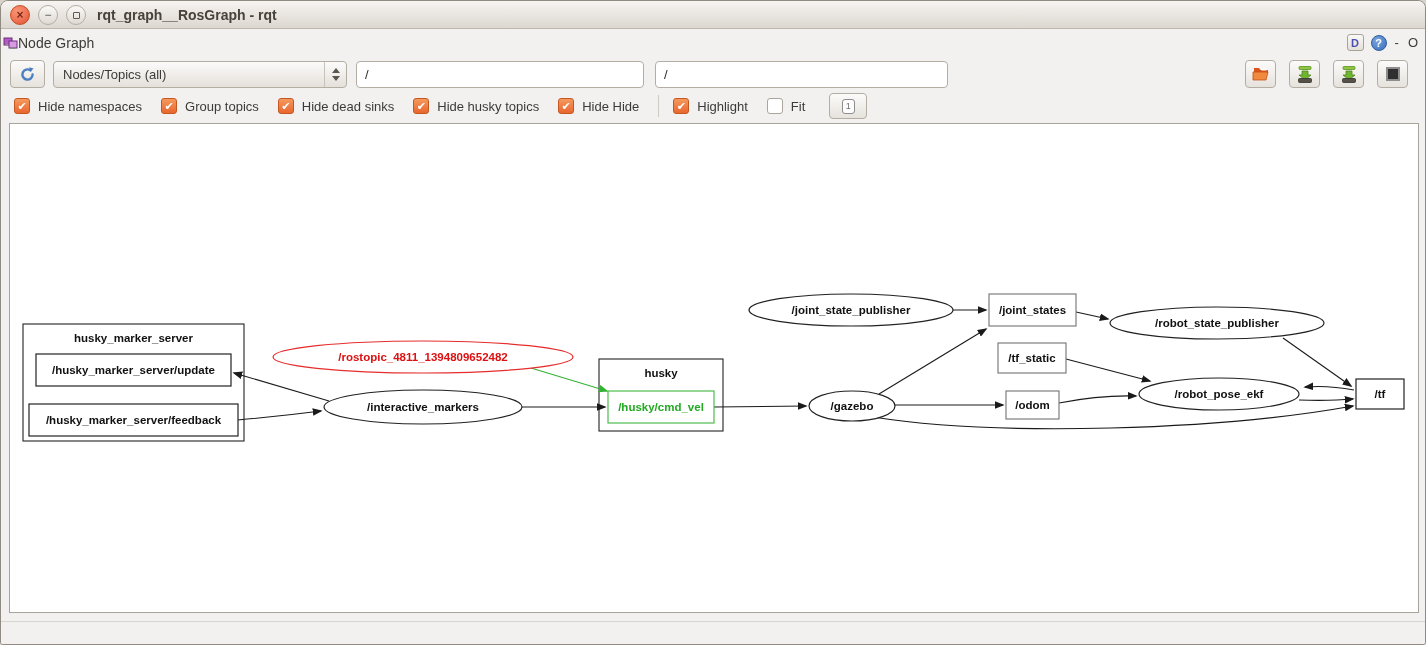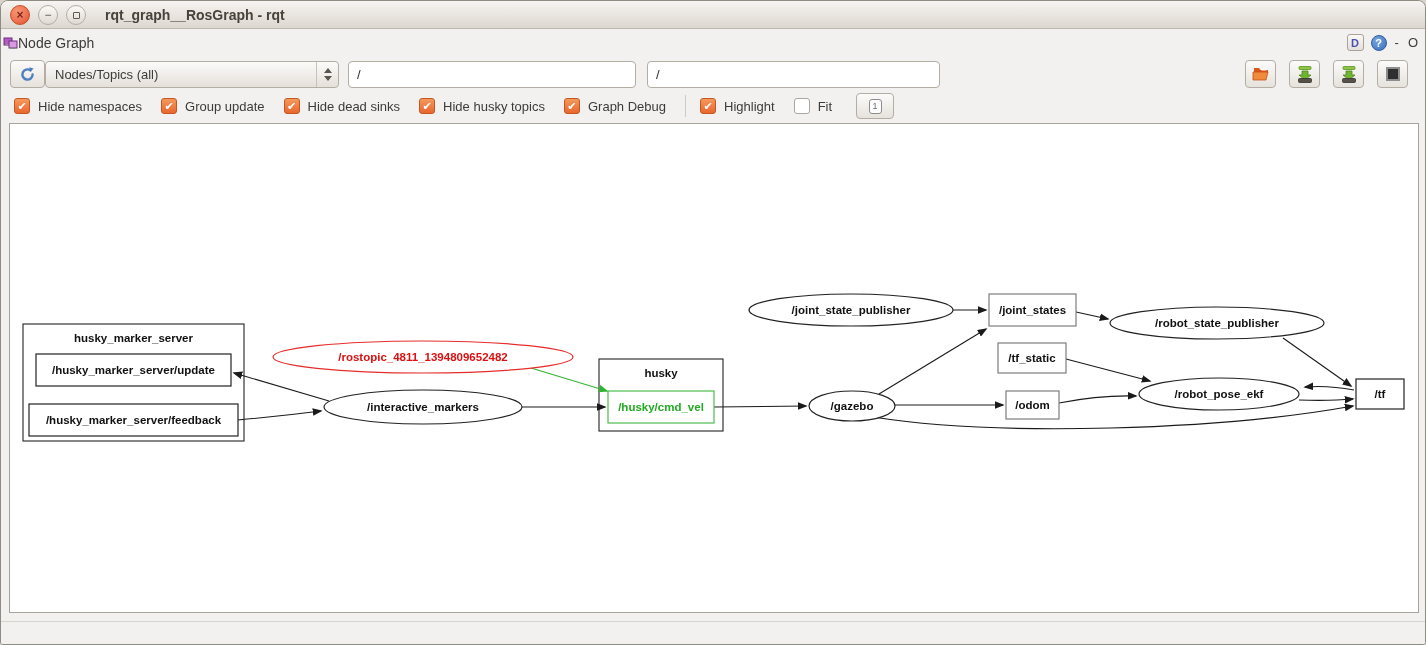"rqt_graph__RosGraph - rqt" .title-text { margin-left: 8px -> none }
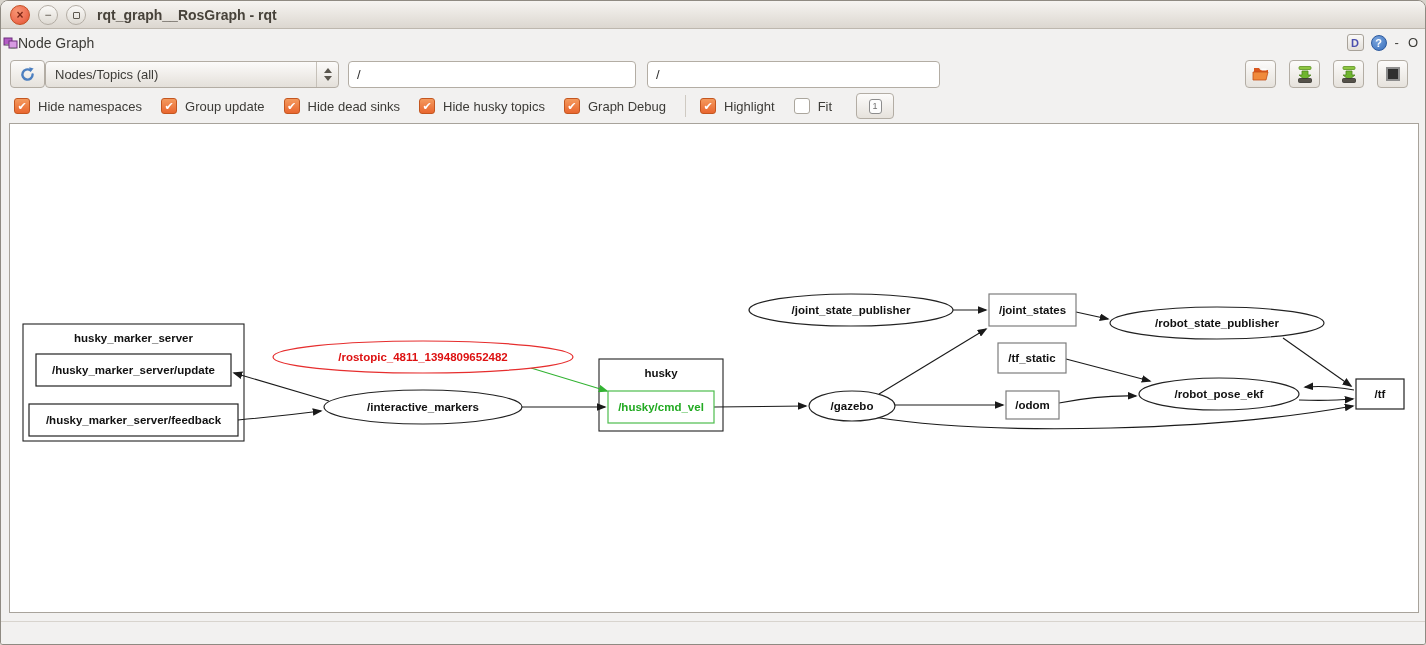"Nodes/Topics (all)" .combo { margin-left: none -> 8px }
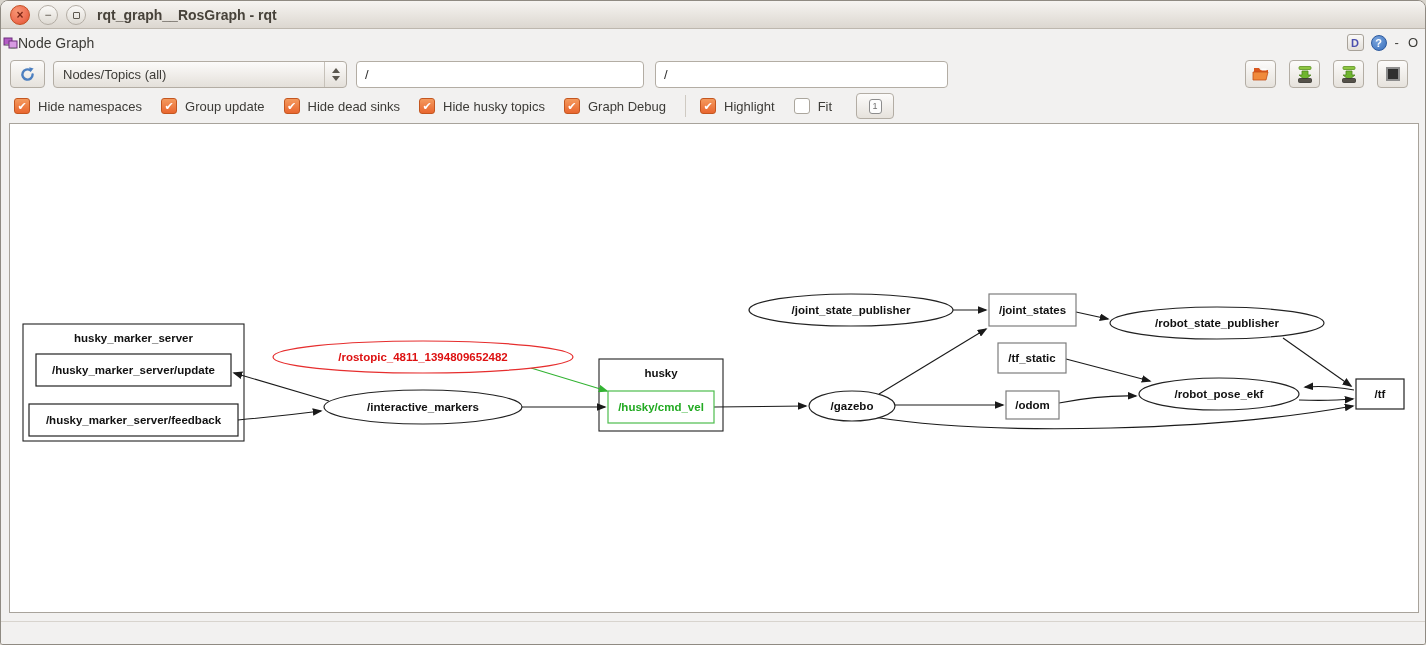"Group update" span { text: update -> topics }
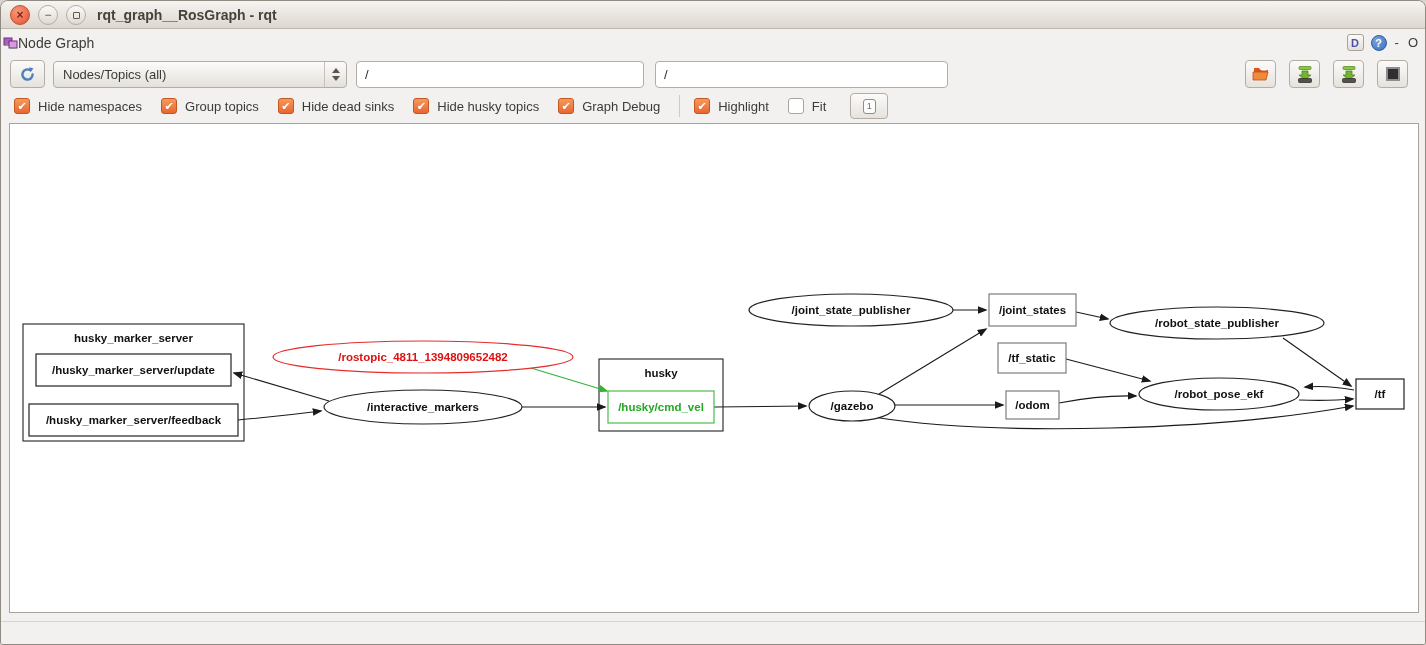"Graph Debug" span { text: Graph Debug -> Hide Hide }
